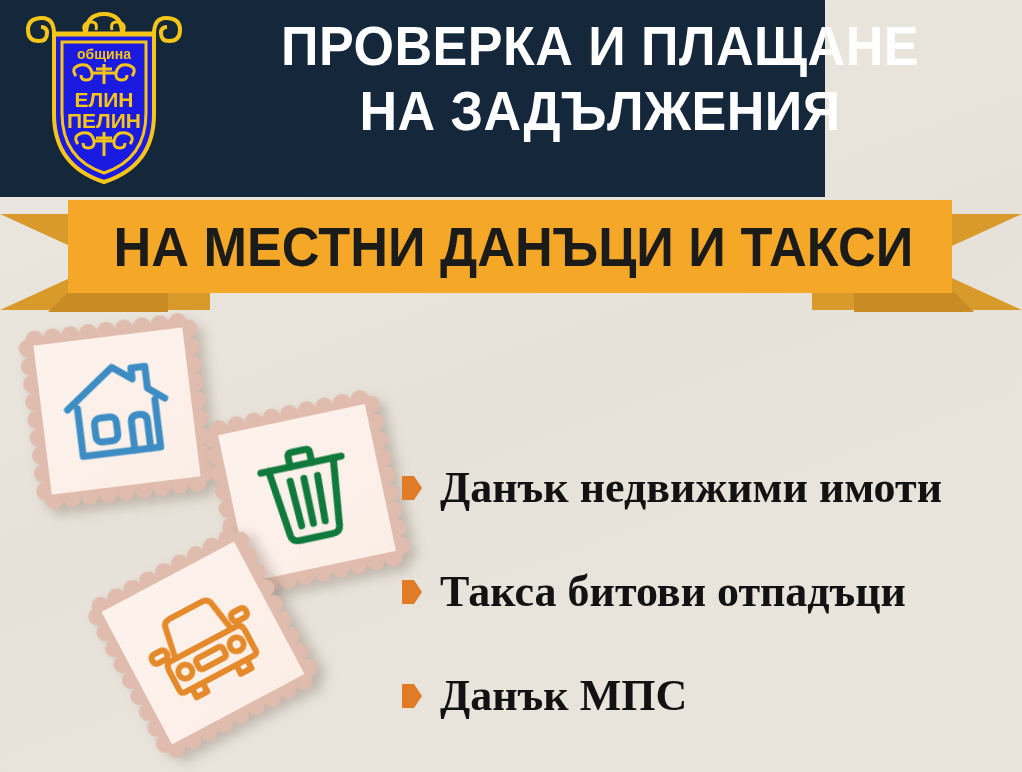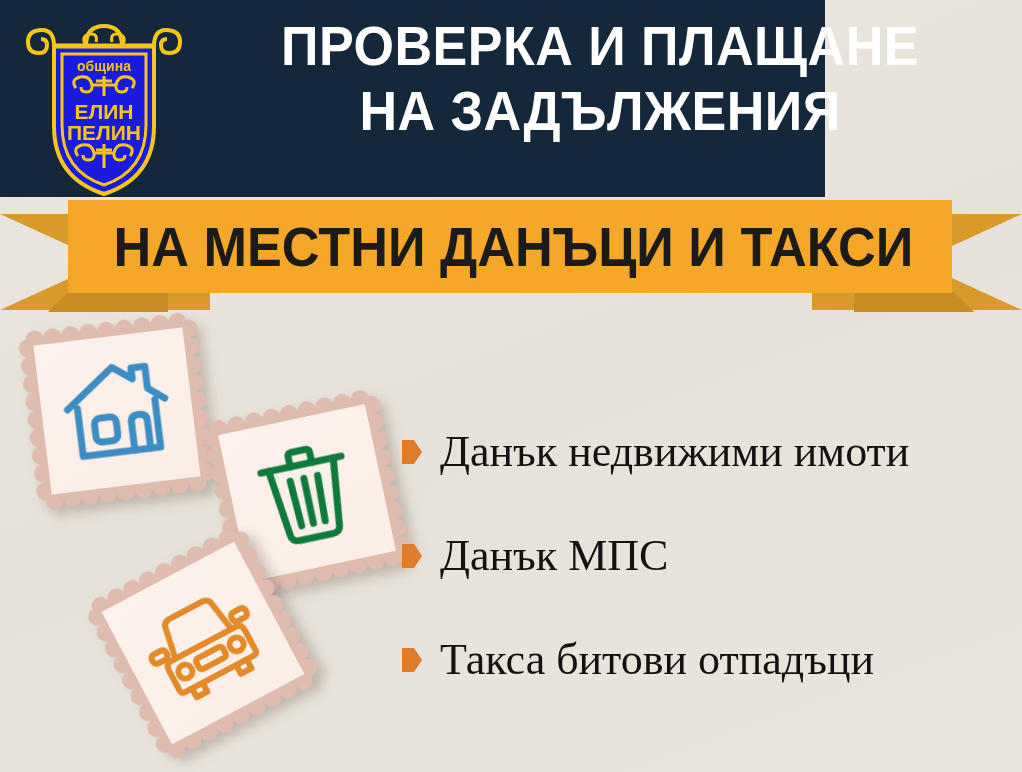"община" .crest { top: 20px -> 8px }
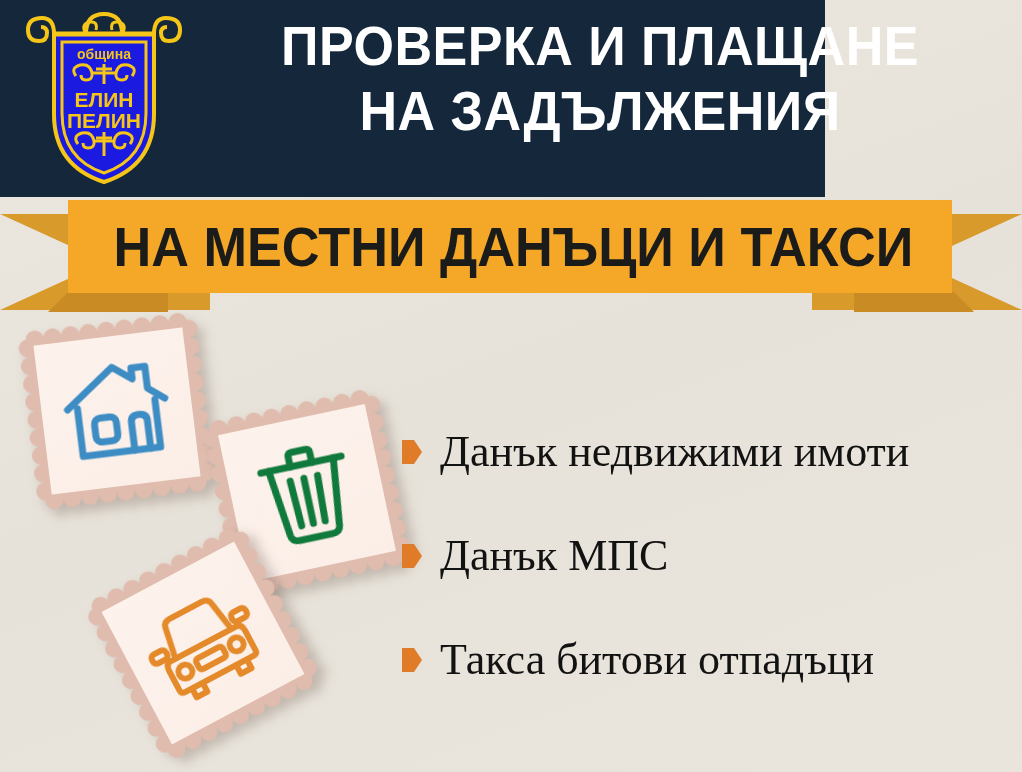"Данък недвижими имоти" .bullets { font-weight: none -> bold; top: 400px -> 436px }
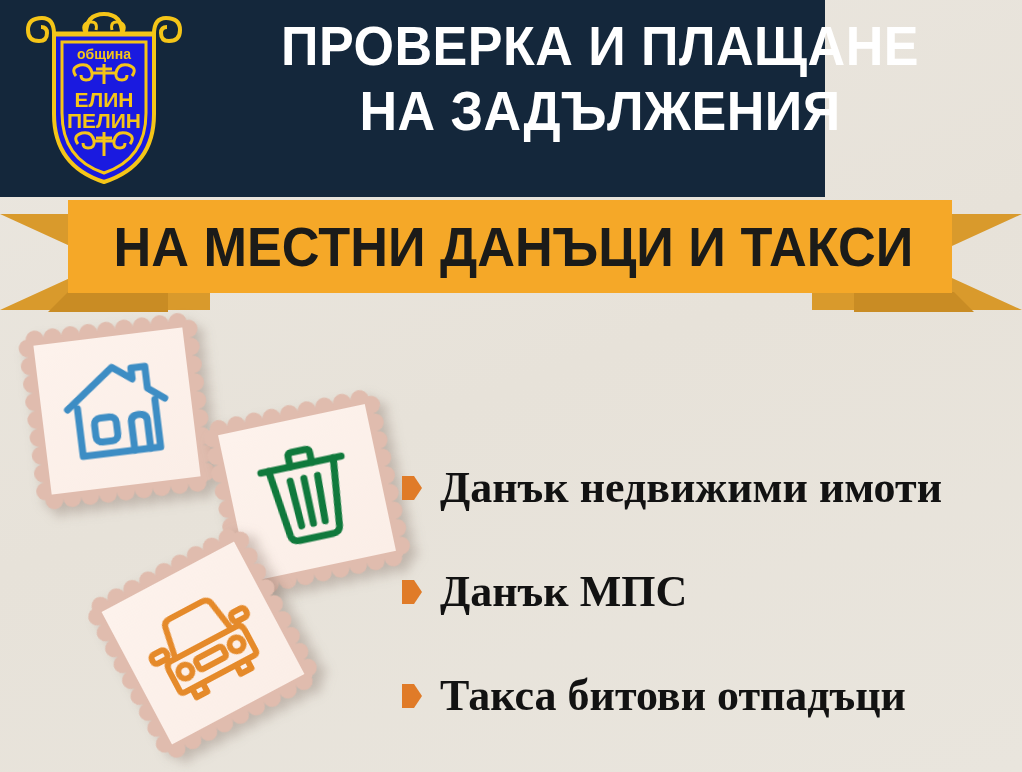"Данък МПС" div.bullet-row { order: before "Такса битови отпадъци" -> after "Такса битови отпадъци" }
